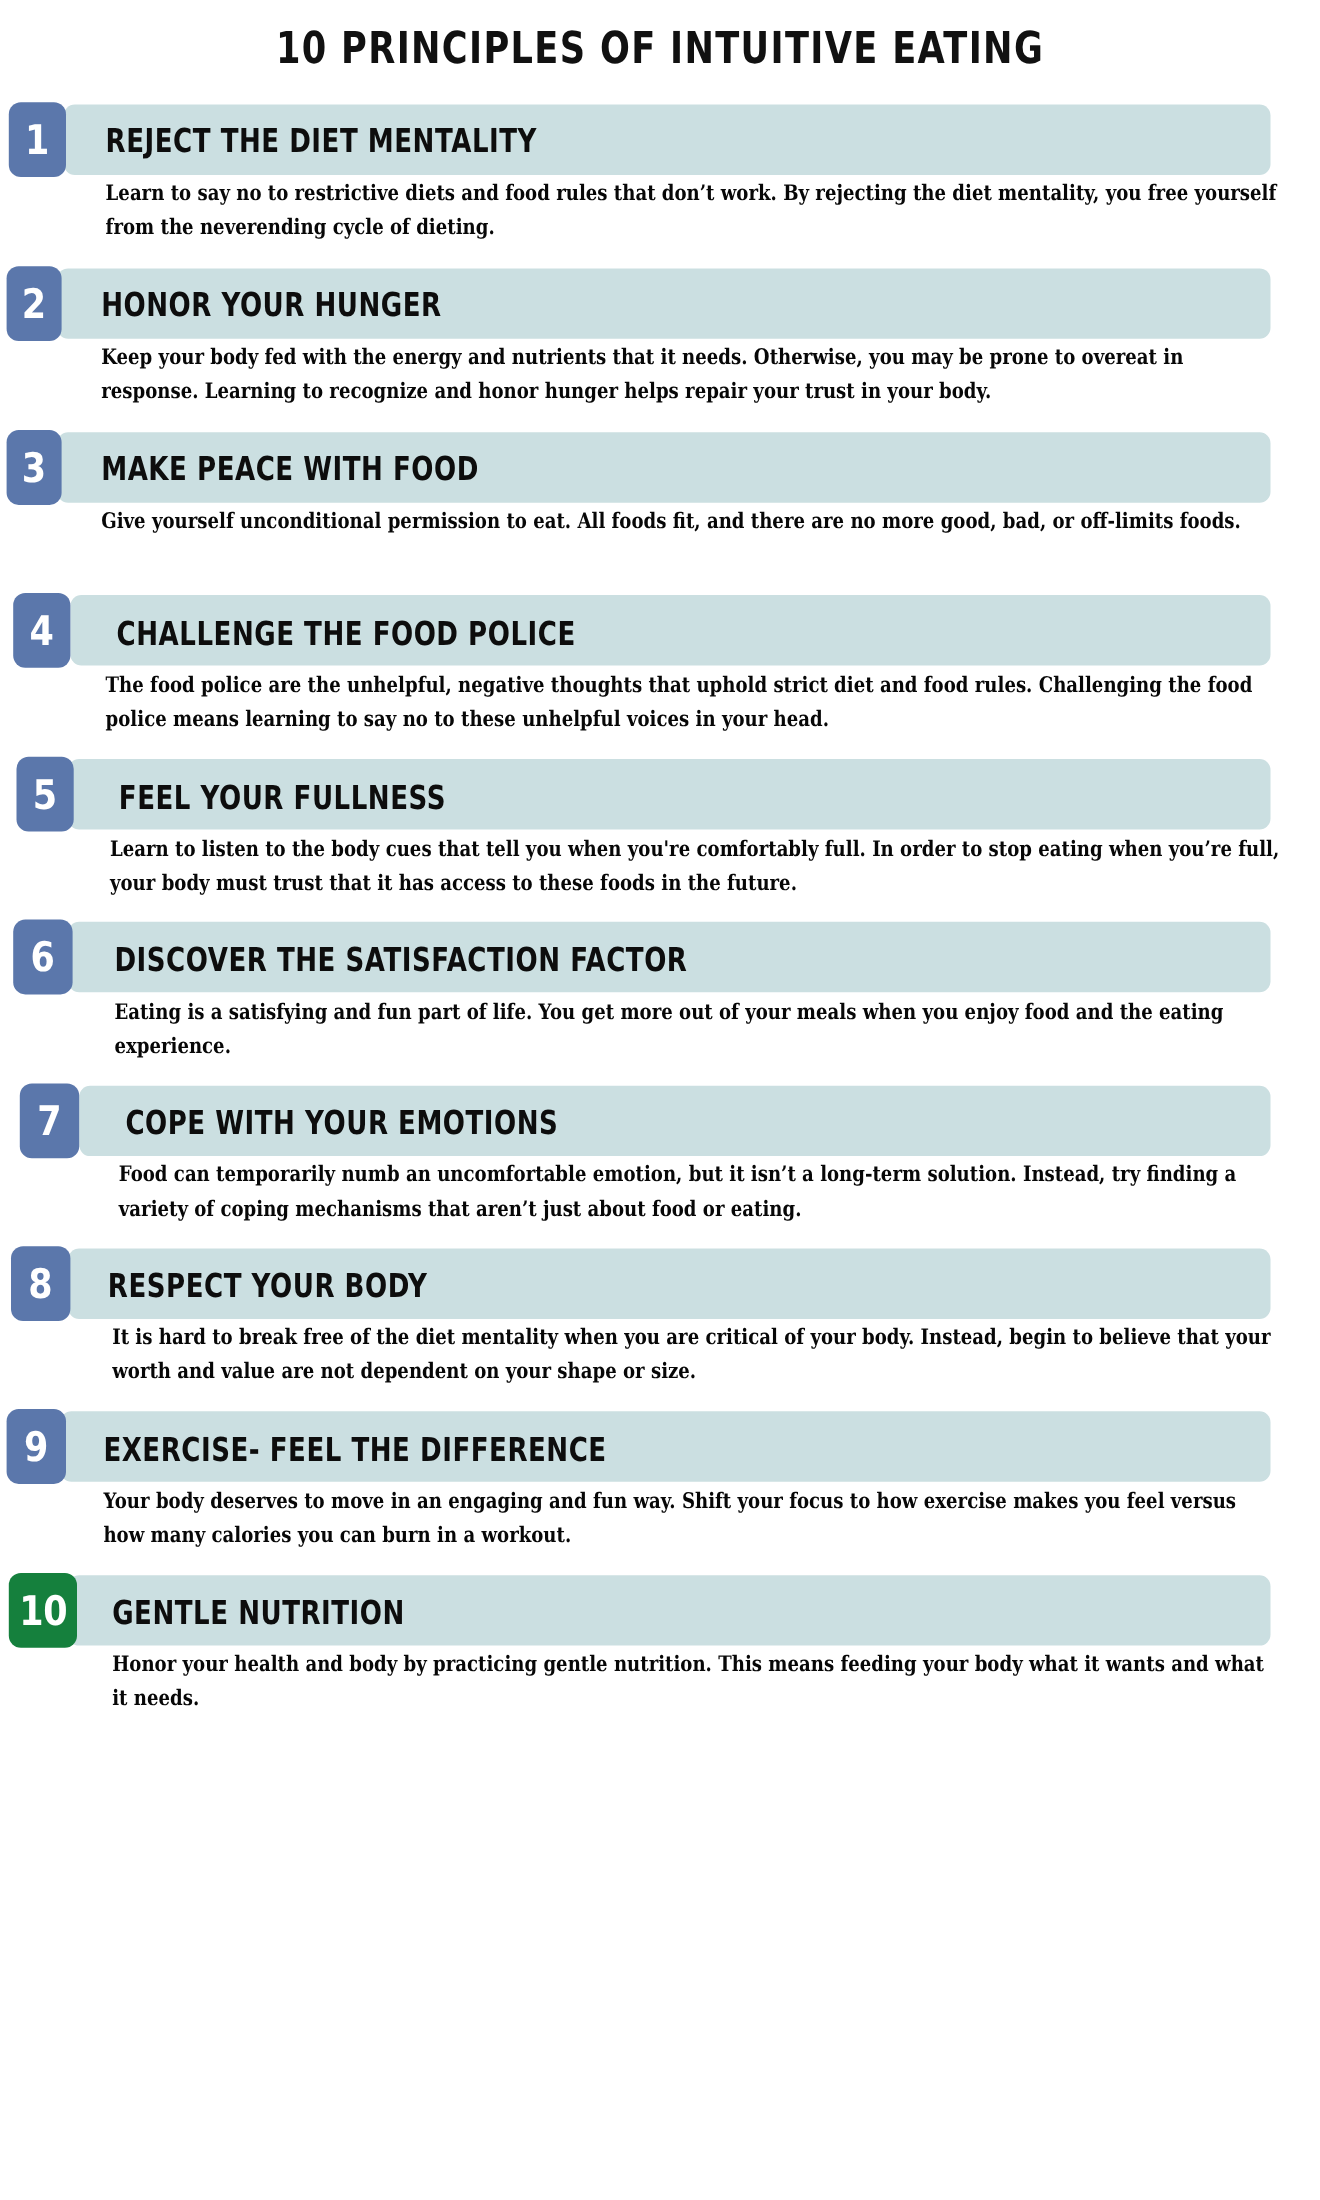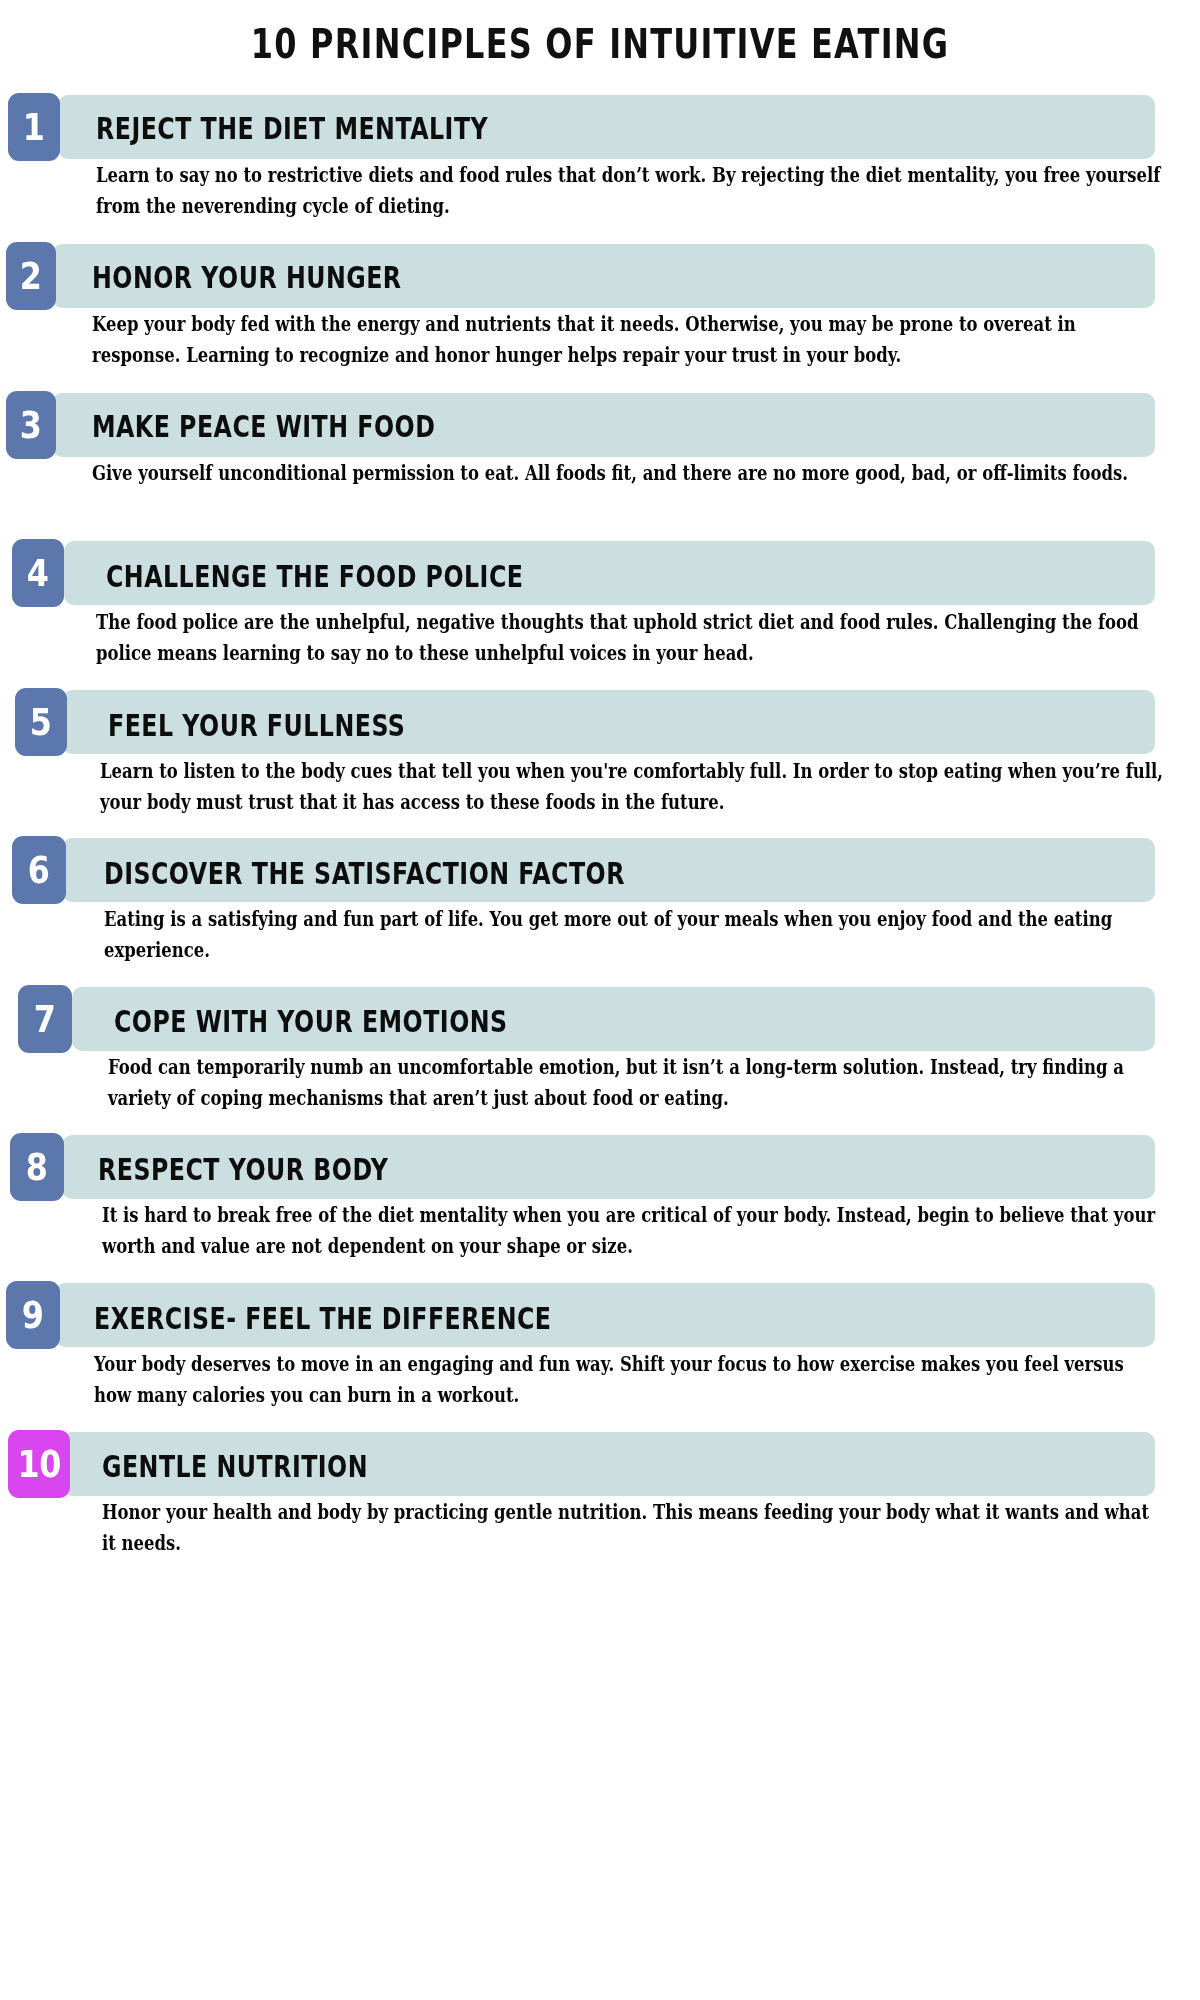"10" div.badge { background: #d946ef -> #15803d }
